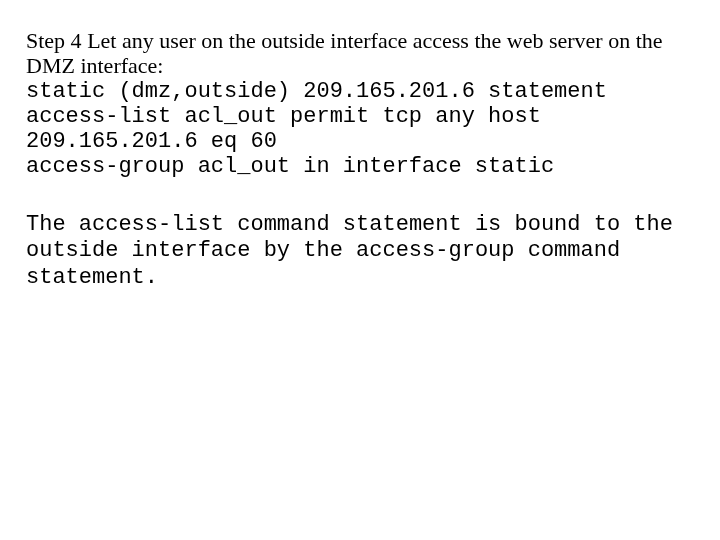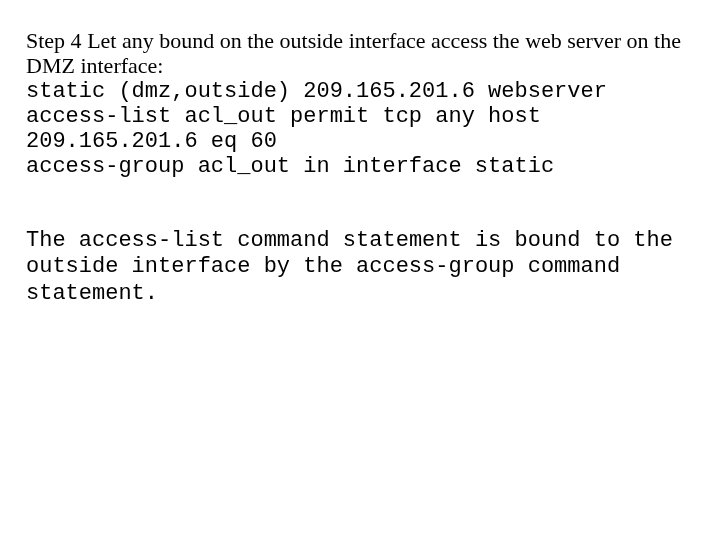"Let any bound on the" span { text: bound -> user }
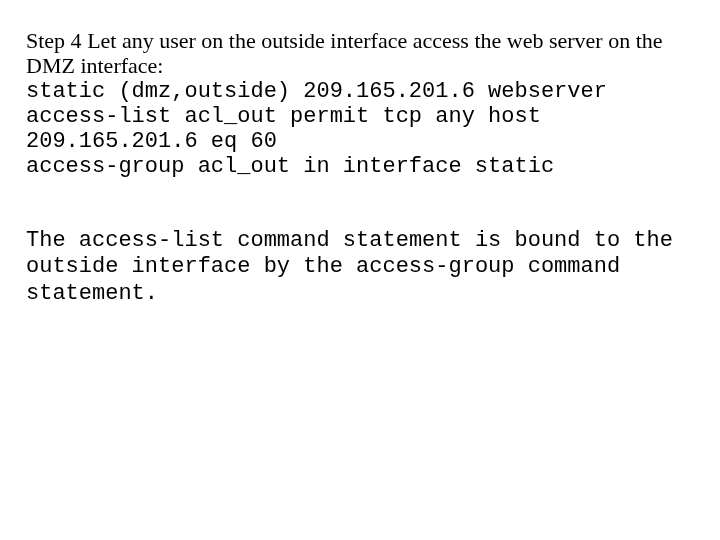"static (dmz,outside) 209.165.201.6" span { text: webserver -> statement }
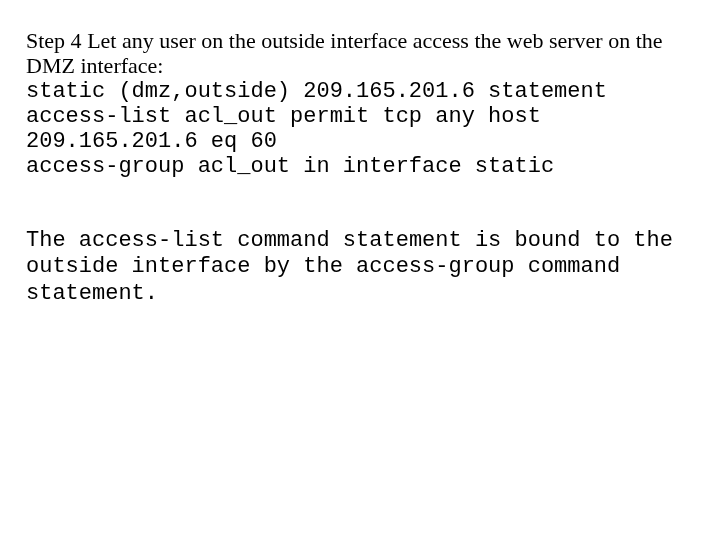"The access-list command statement is" .explain { margin-top: 48px -> 32px }
